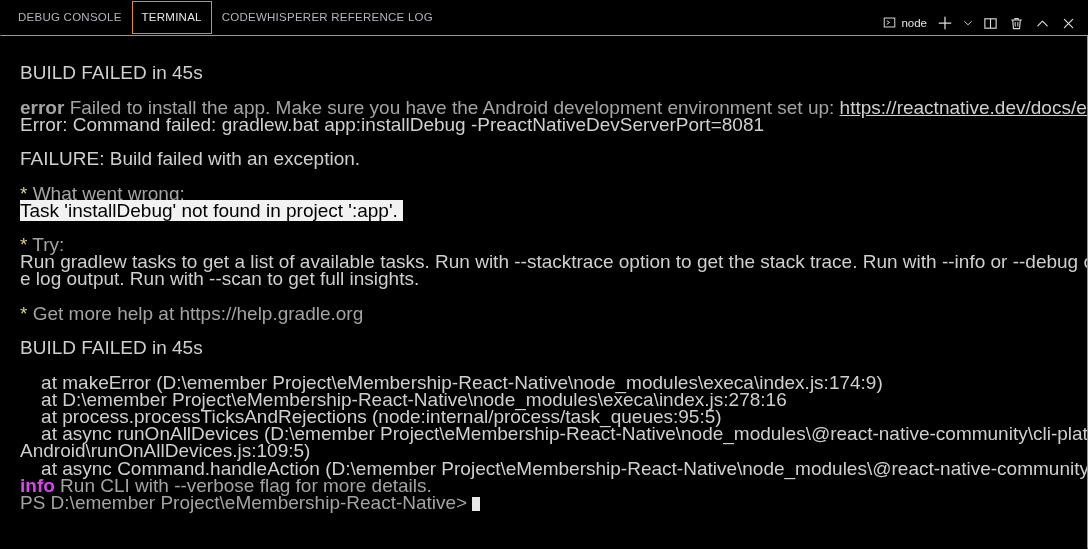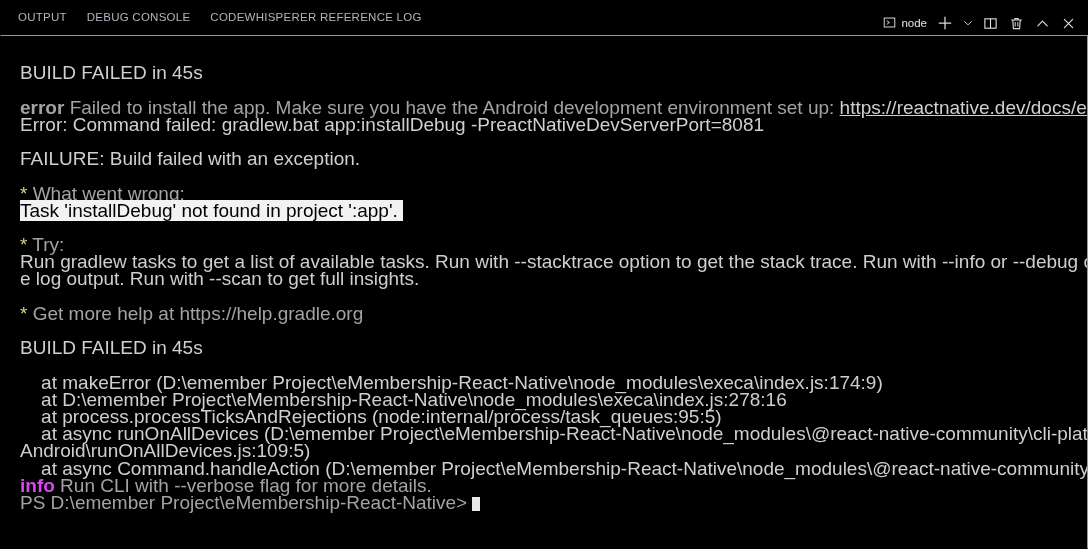"OUTPUT" div.tab { html: <div> <span>OUTPUT</span> </div> -> none }
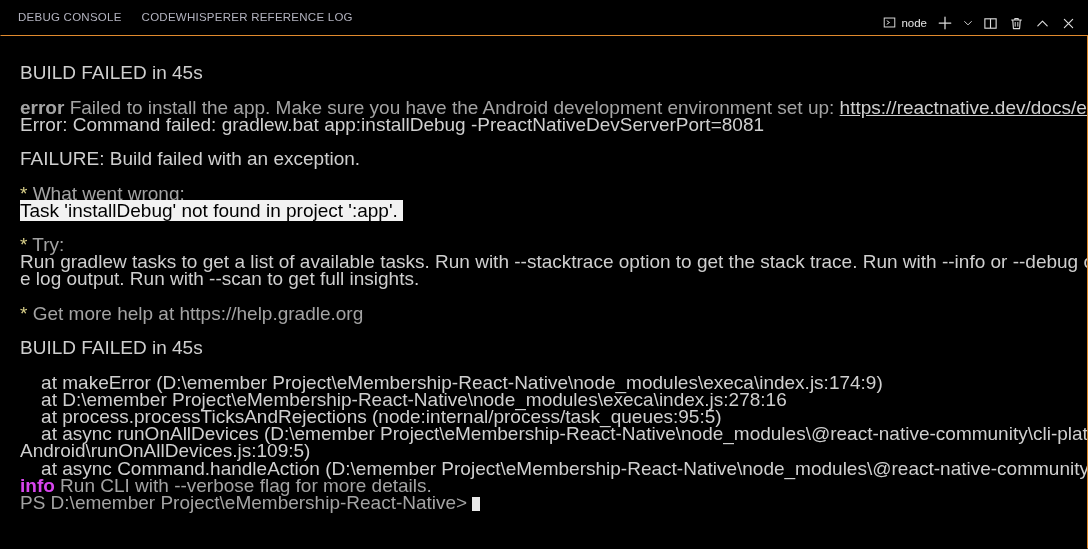"TERMINAL" div.tab { html: none -> <div> <span>TERMINAL</span> </div> }
